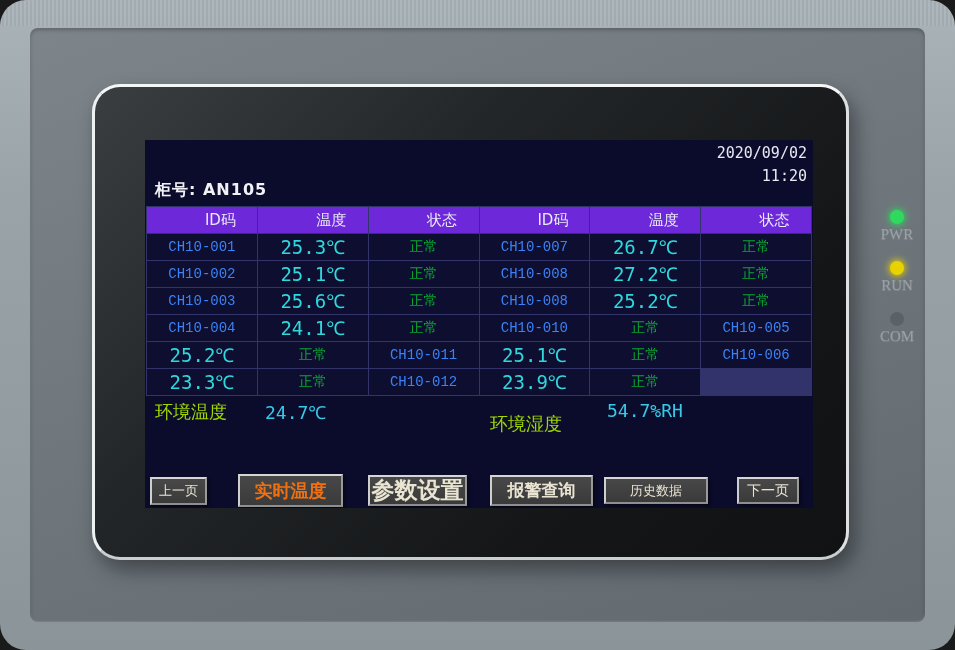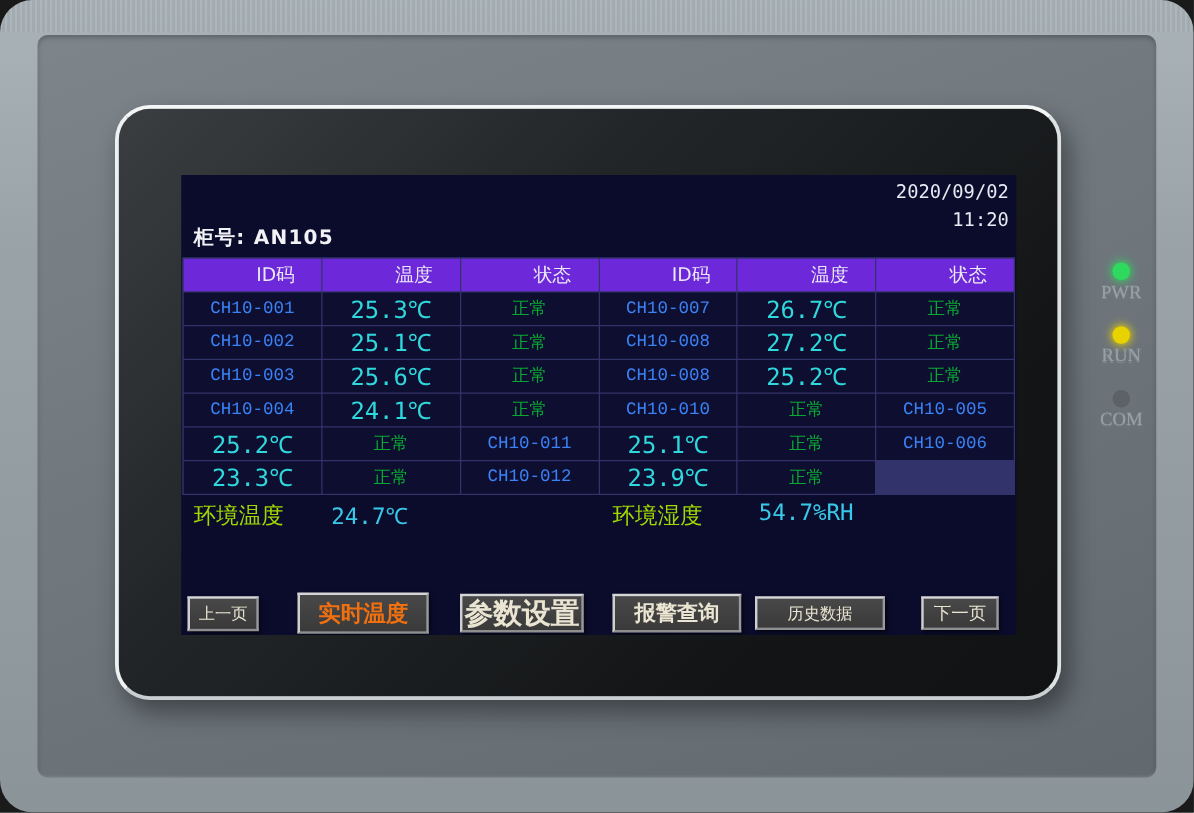"环境湿度" .env-h-label { top: 260px -> 272px }
